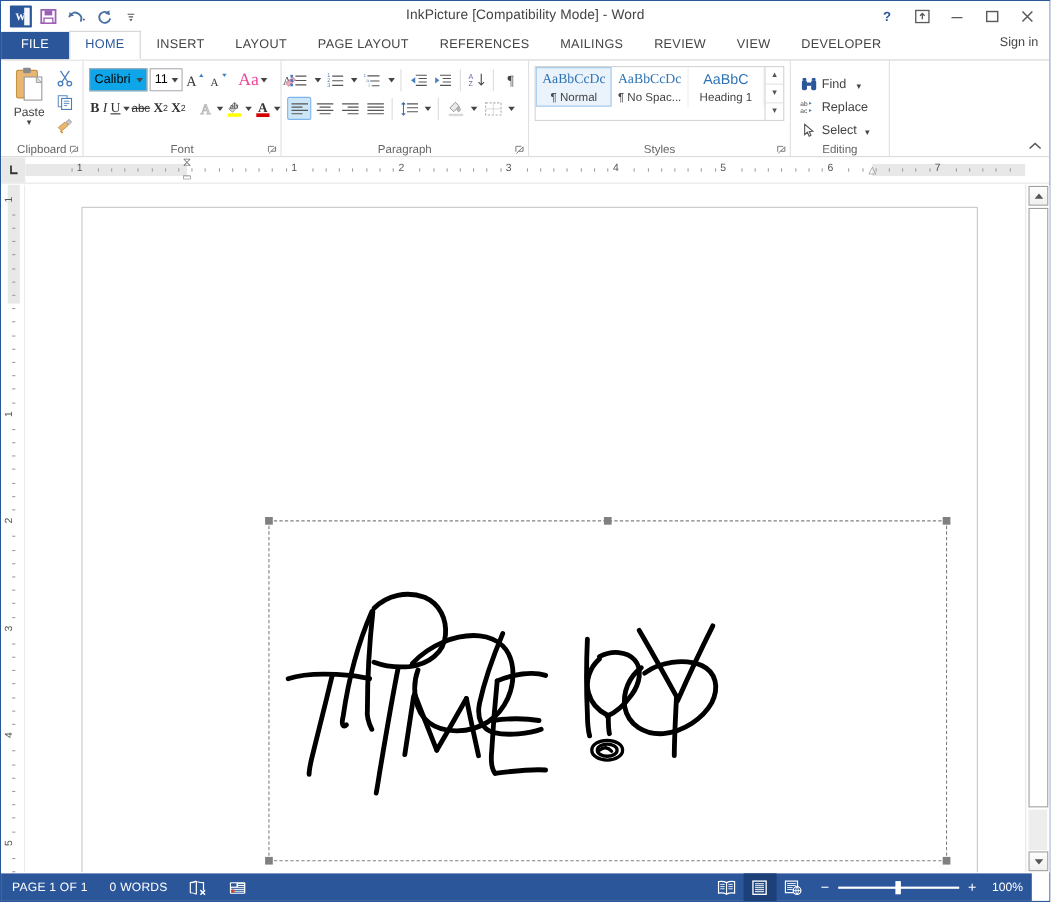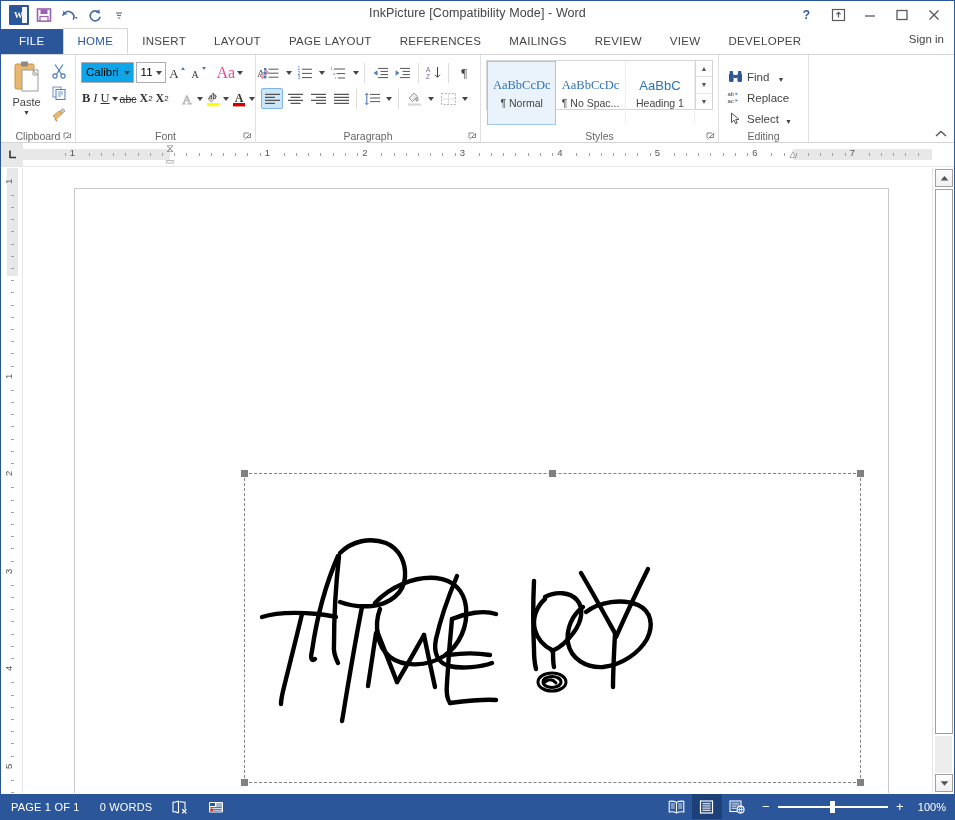"AaBbCcDc" .stile { height: 64px -> 36px }
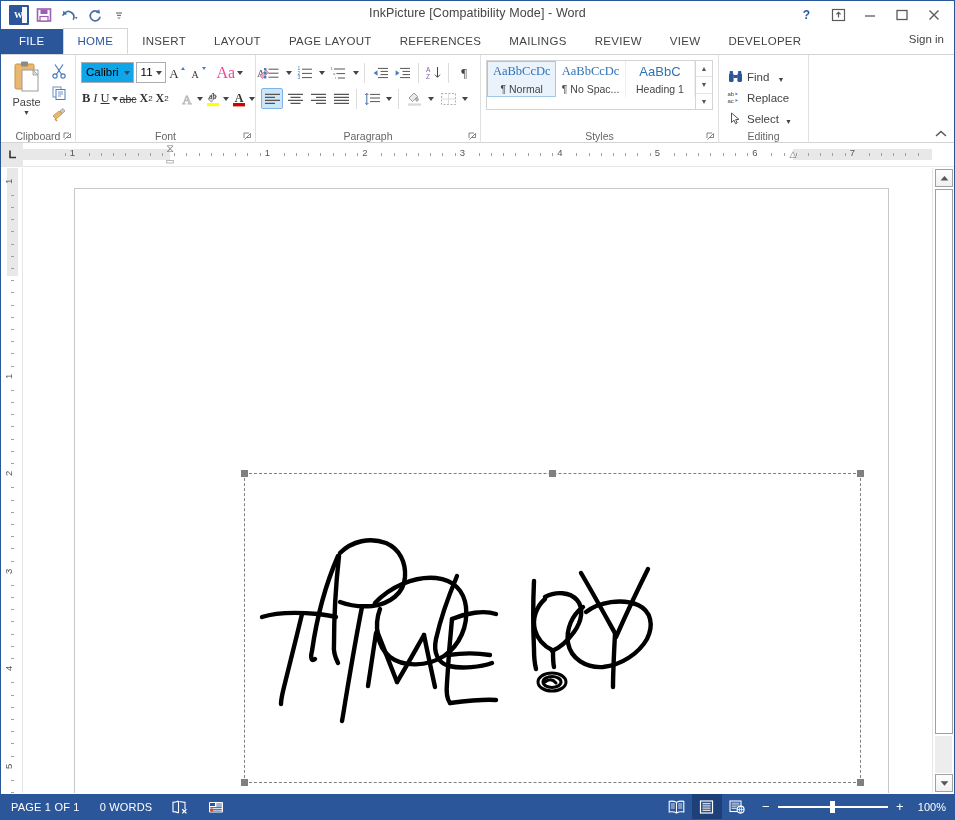"PAGE 1 OF 1" .status { right: 0 -> 16px }
